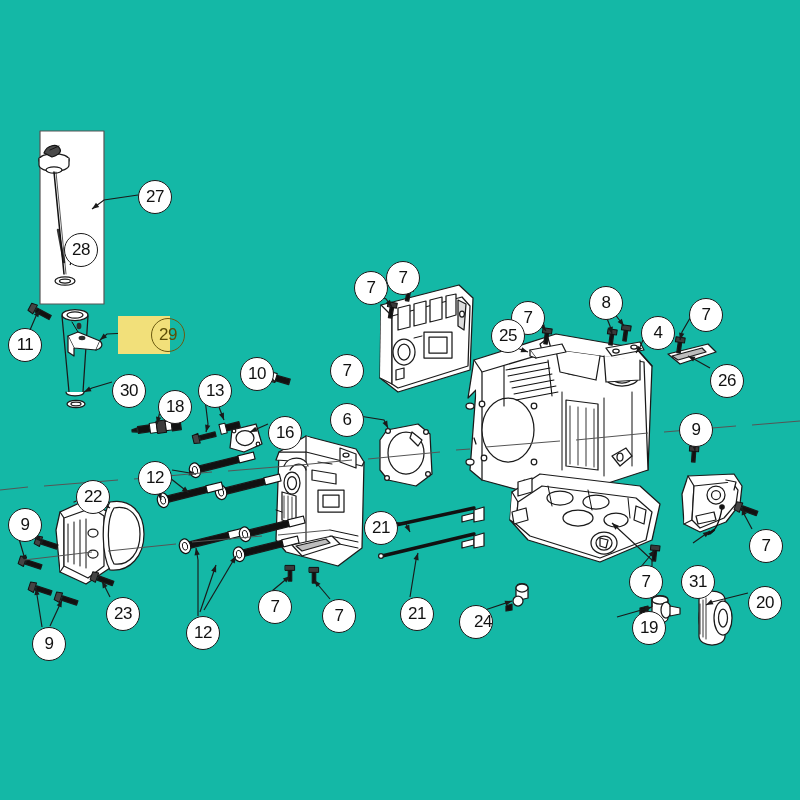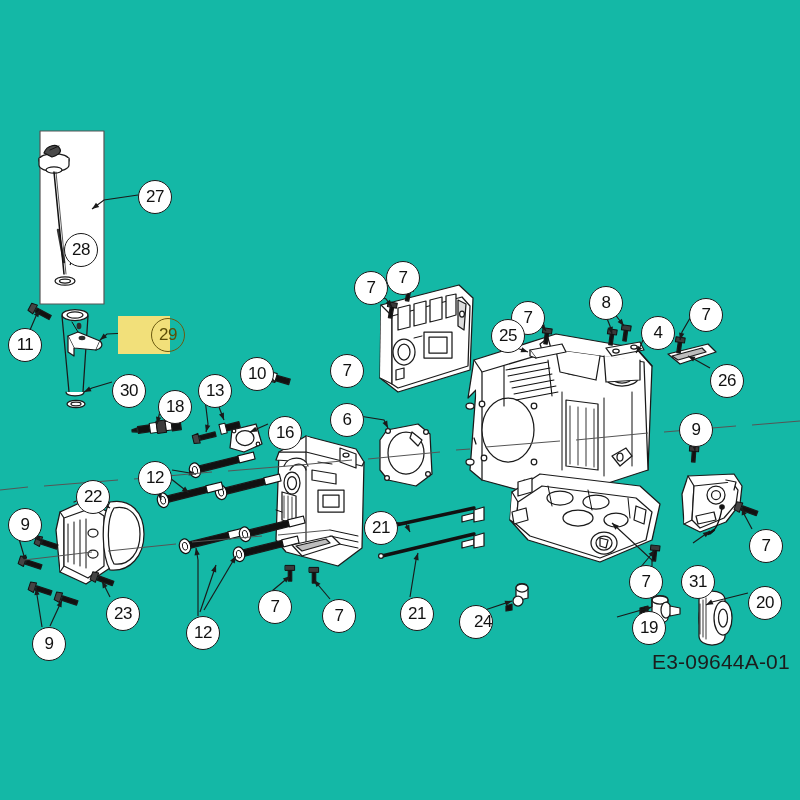"E3-09644A-01" div.partno { html: <div>E3-09644A-01</div> -> none }
